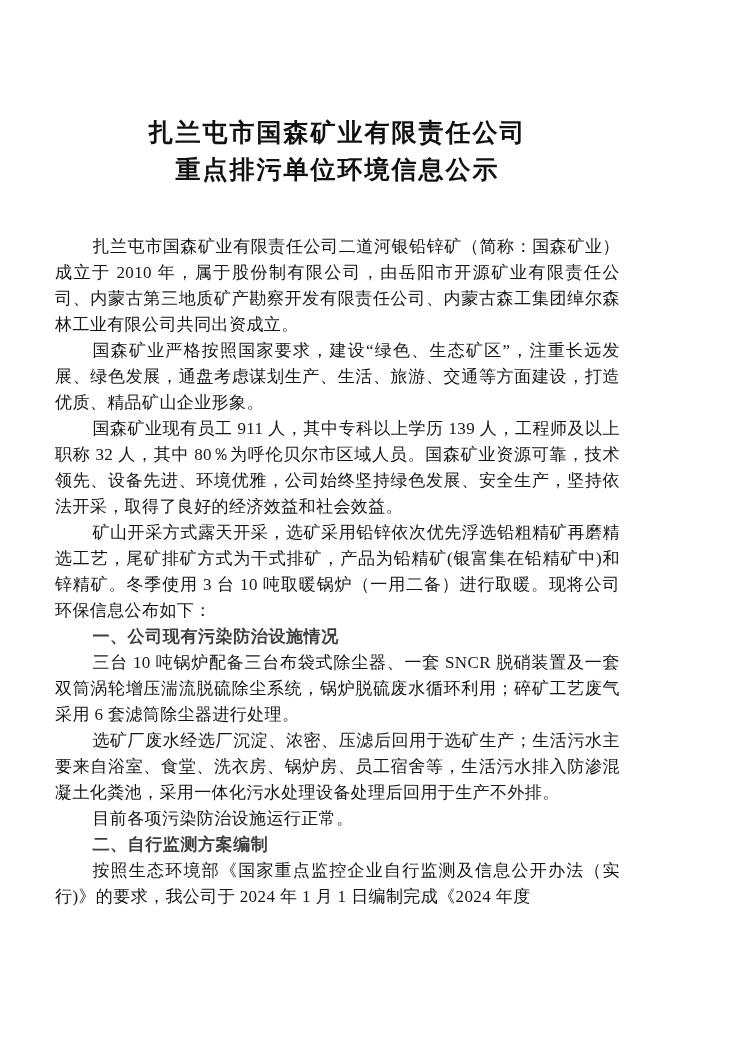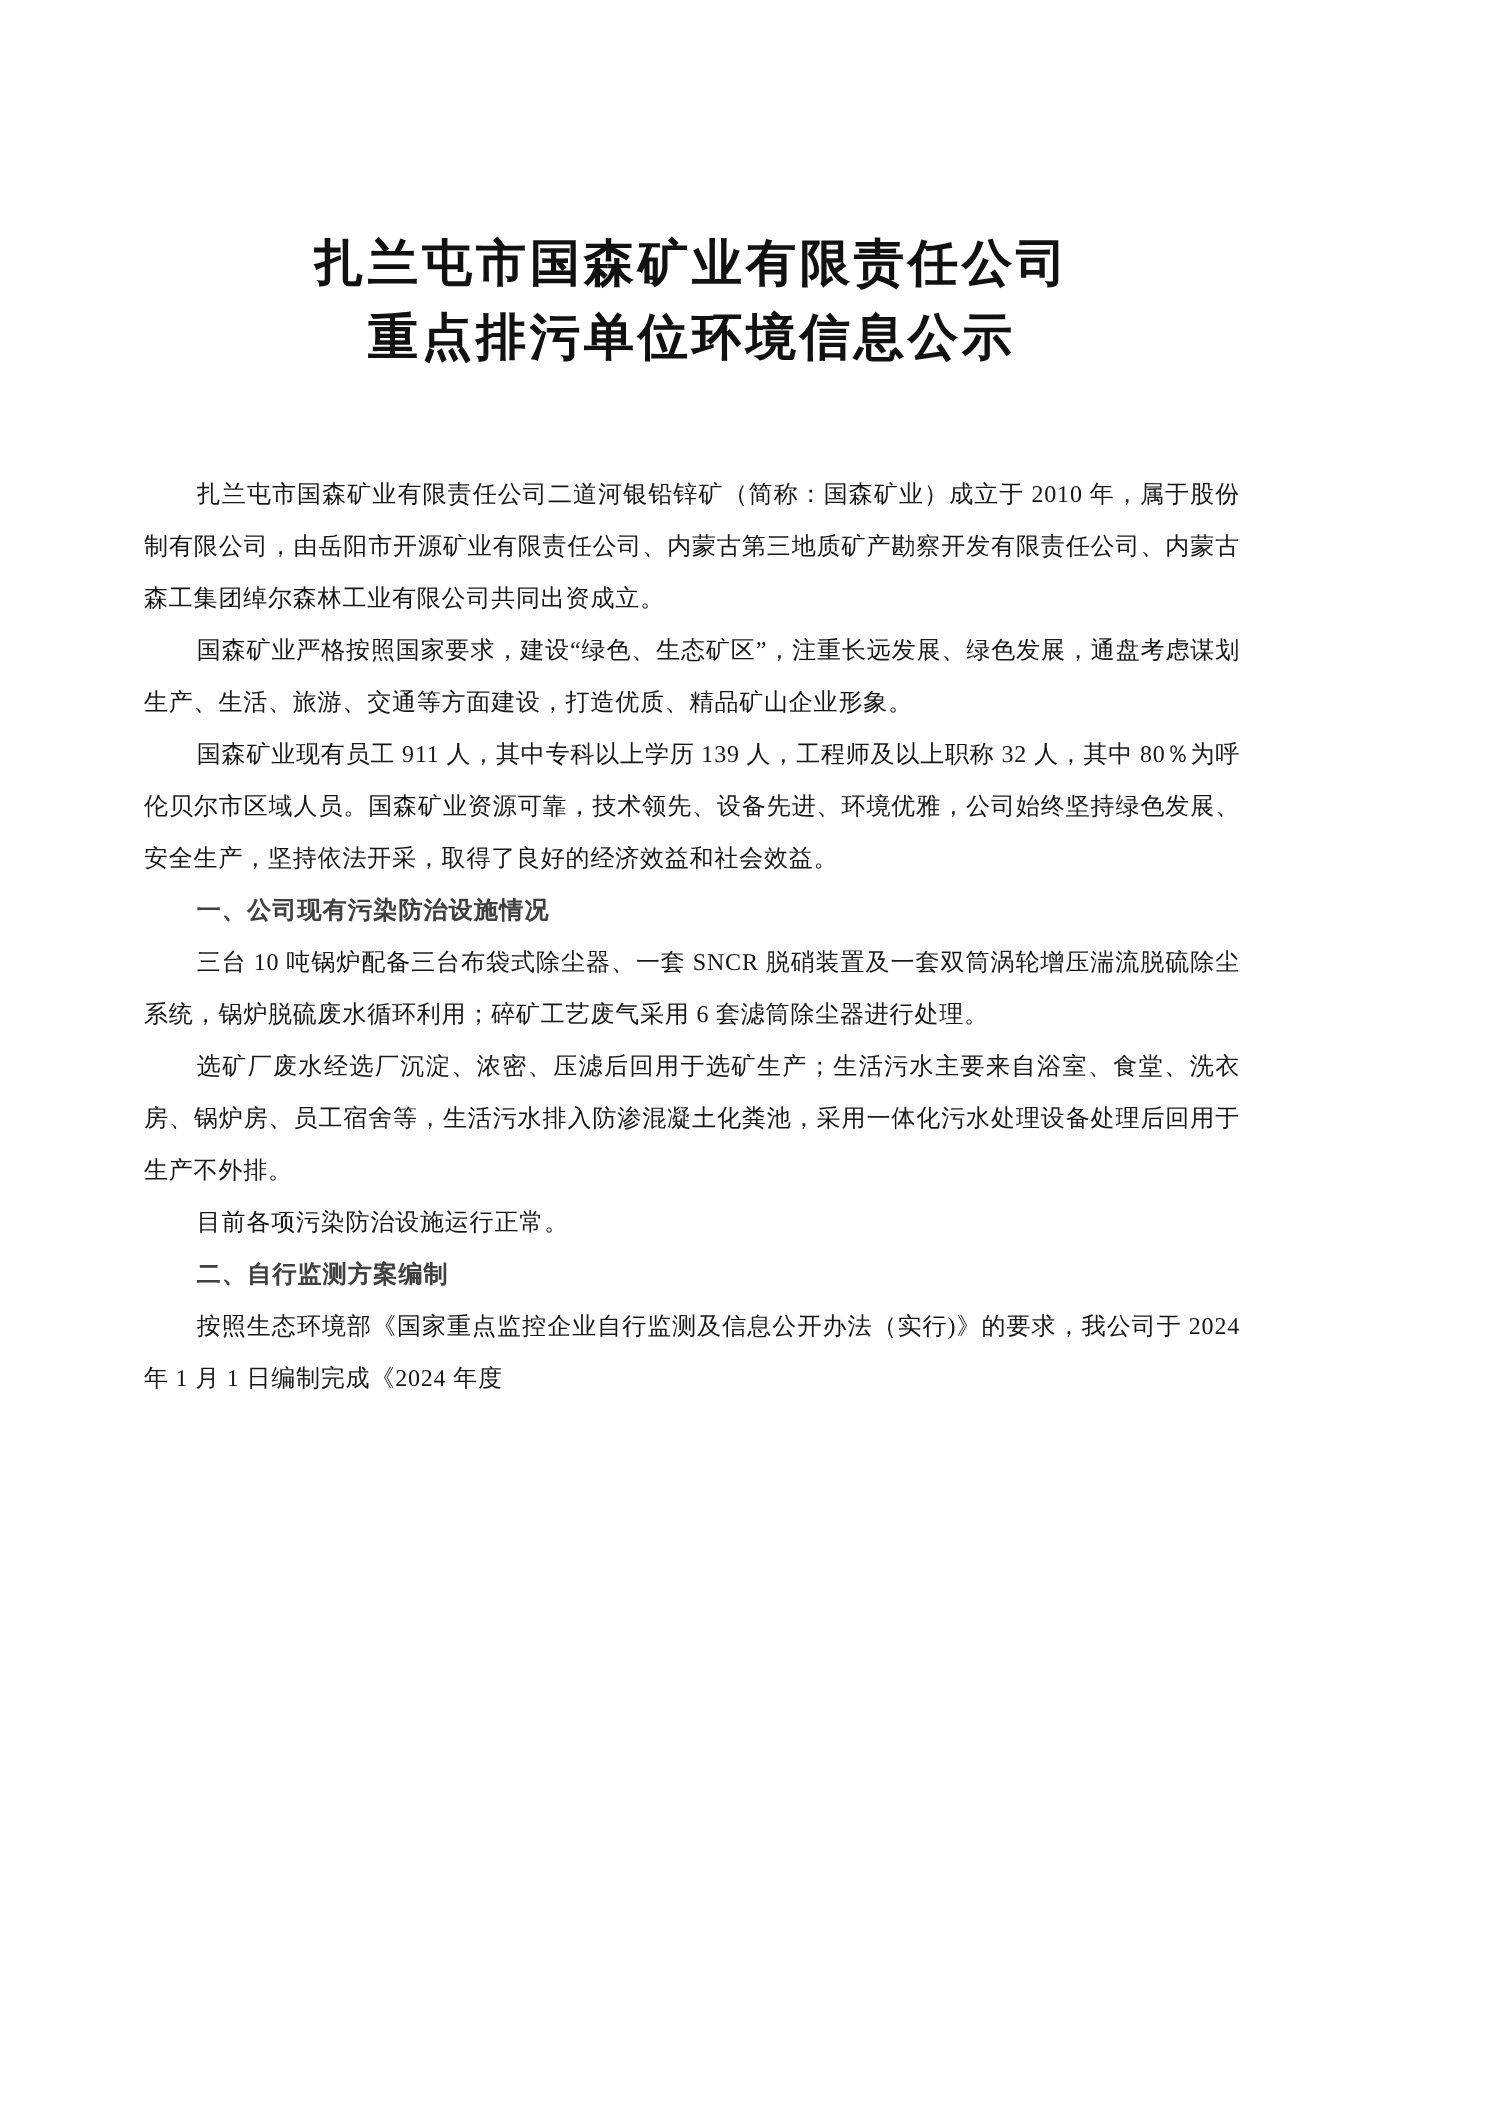"扎兰屯市国森矿业有限责任公司" .page { padding: 114px 124px 0 72px -> 114px 124px 0 55px }
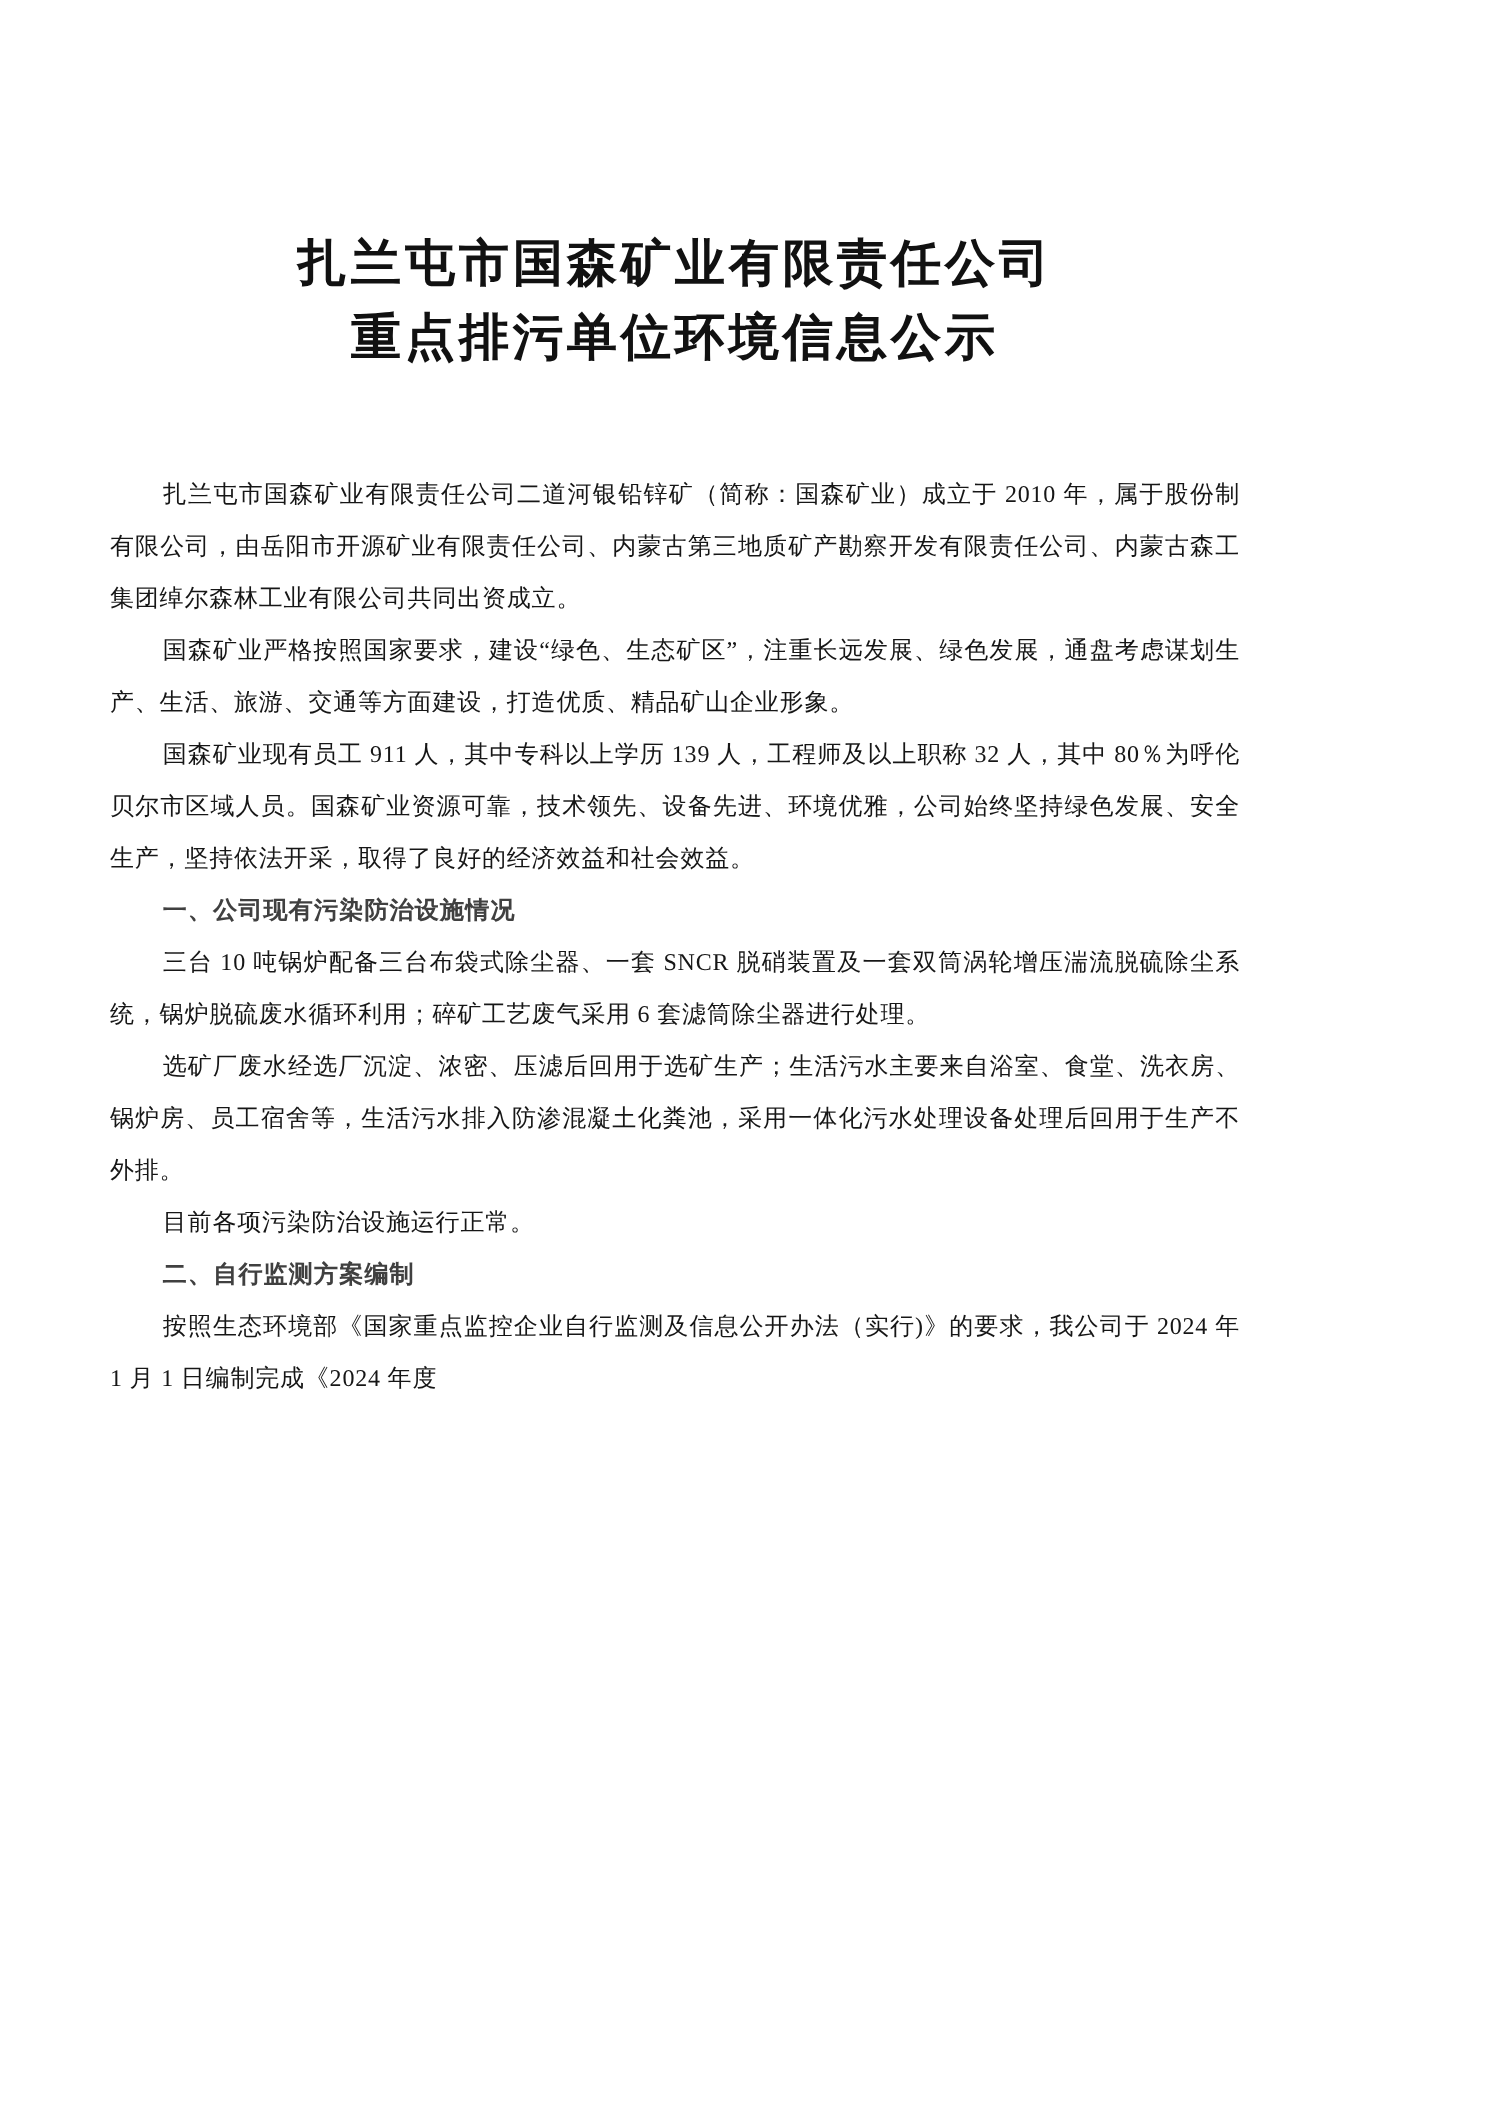"扎兰屯市国森矿业有限责任公司二道河银铅锌矿（简称：国森矿业）成立于 2010" .doc-body p { font-size: 12px -> 17px }
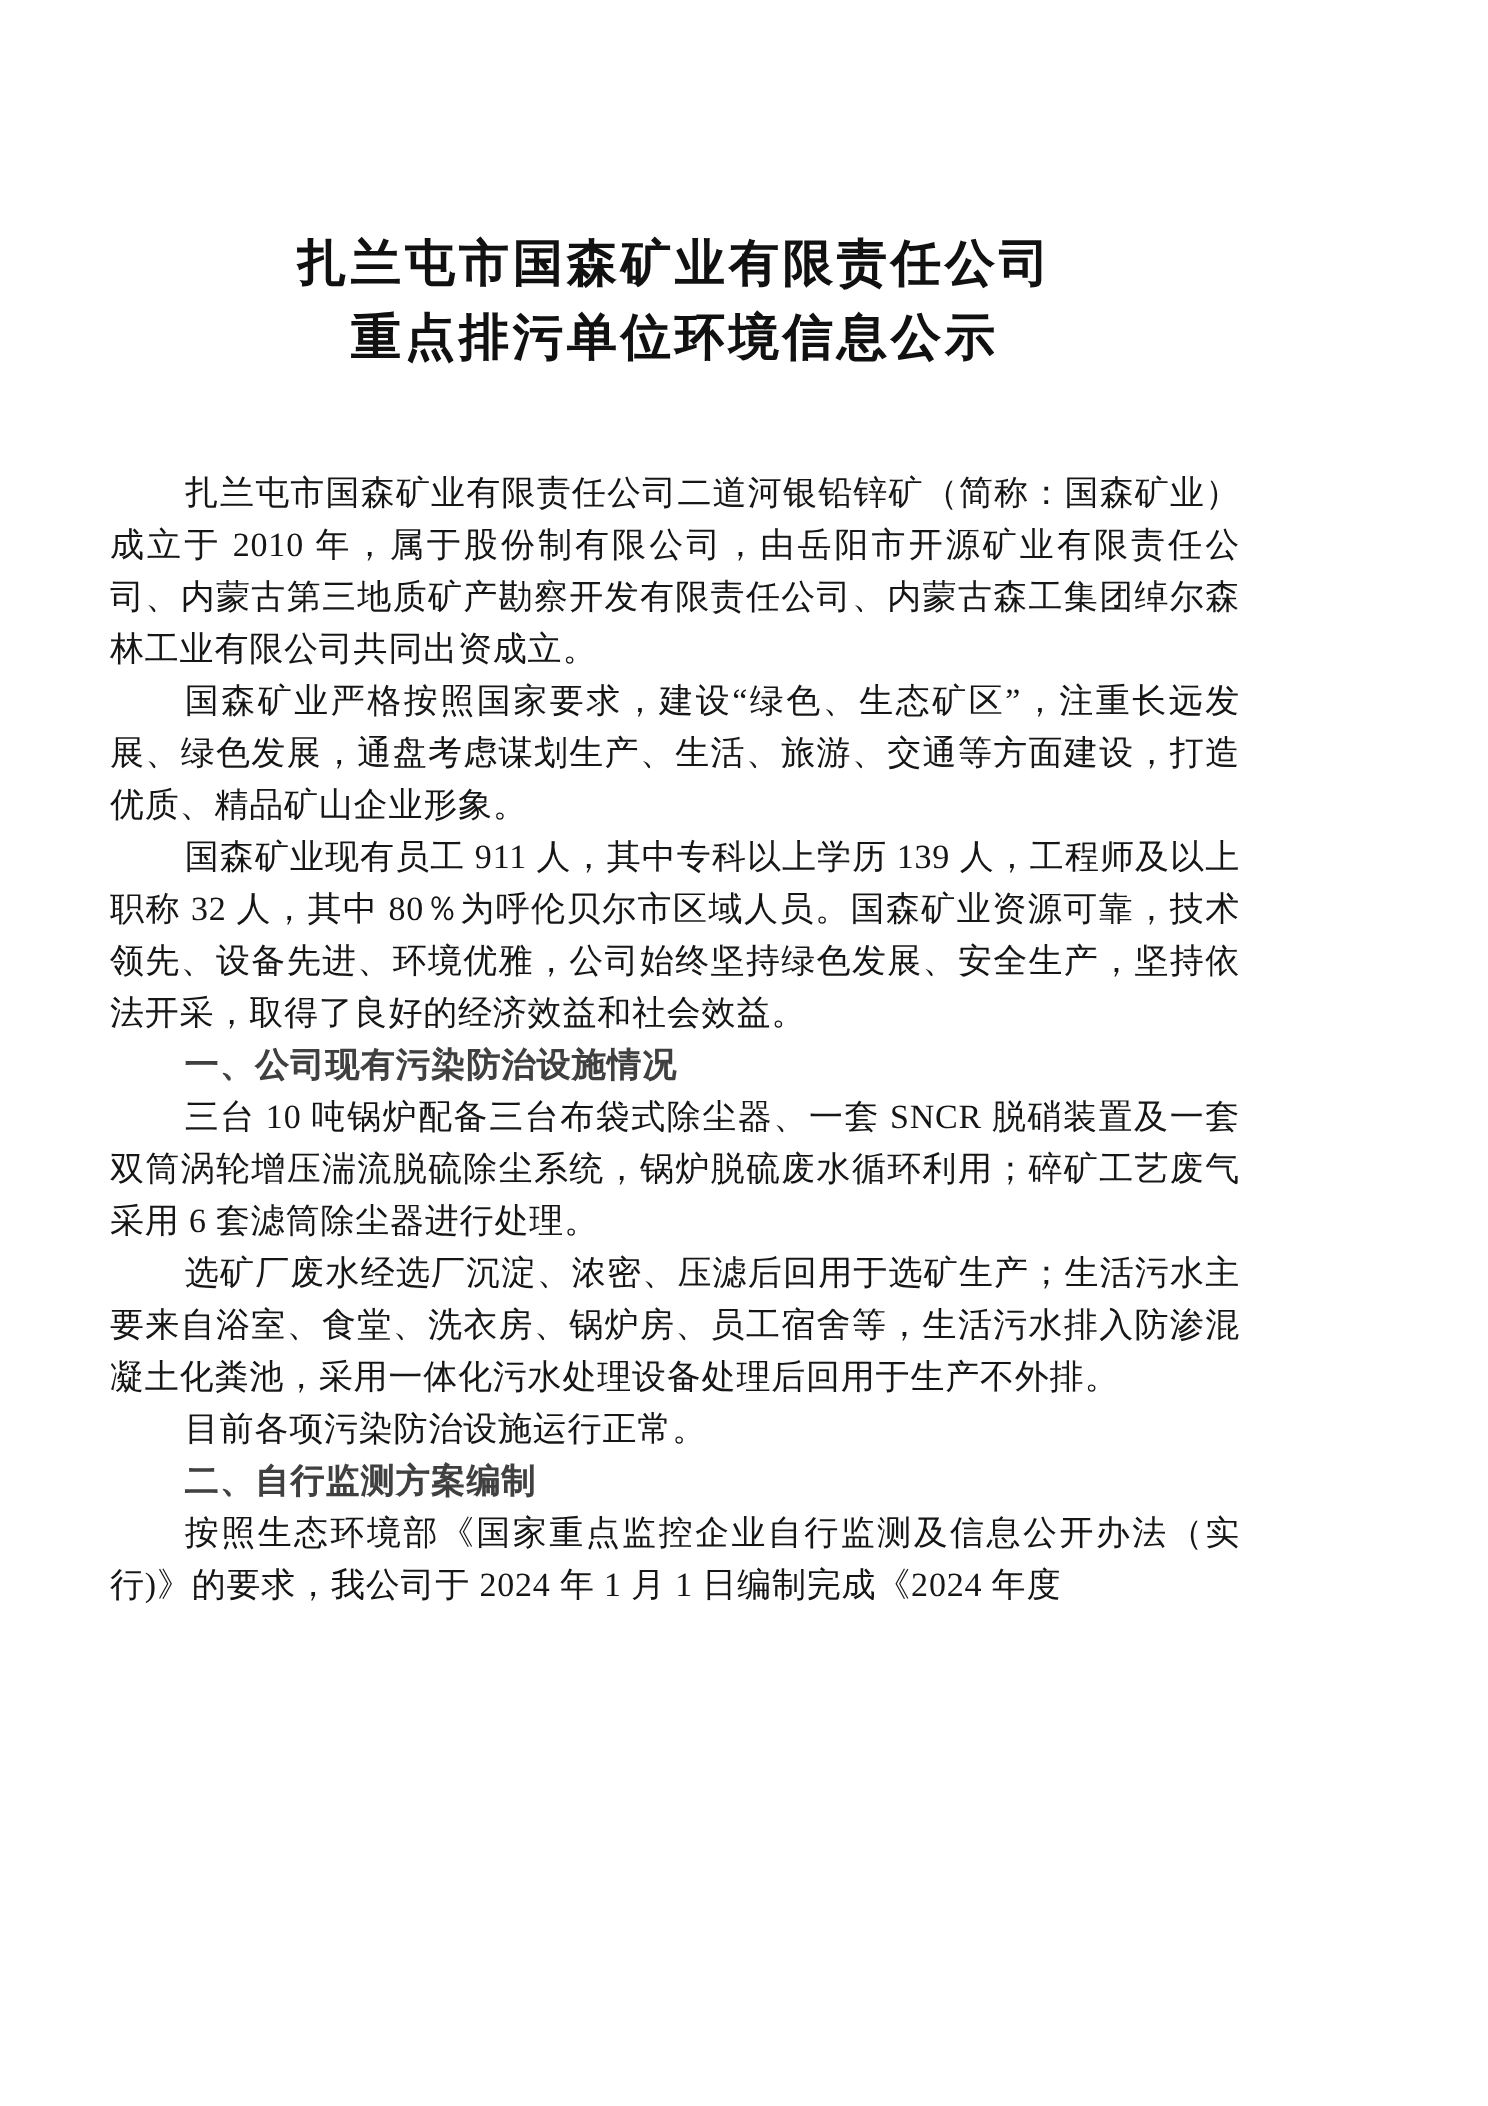"矿山开采方式露天开采，选矿采用铅锌依次优先浮选铅粗精矿再磨精选工艺，尾矿排矿方式" p { html: none -> <p>矿山开采方式露天开采，选矿采用铅锌依次优先浮选铅粗精矿再磨精选工艺，尾矿排矿方式为干式排矿，产品为铅精矿(银富集在铅精矿中)和锌精矿。冬季使用 3 台 10 吨取暖锅炉（一用二备）进行取暖。现将公司环保信息公布如下：</p> }
